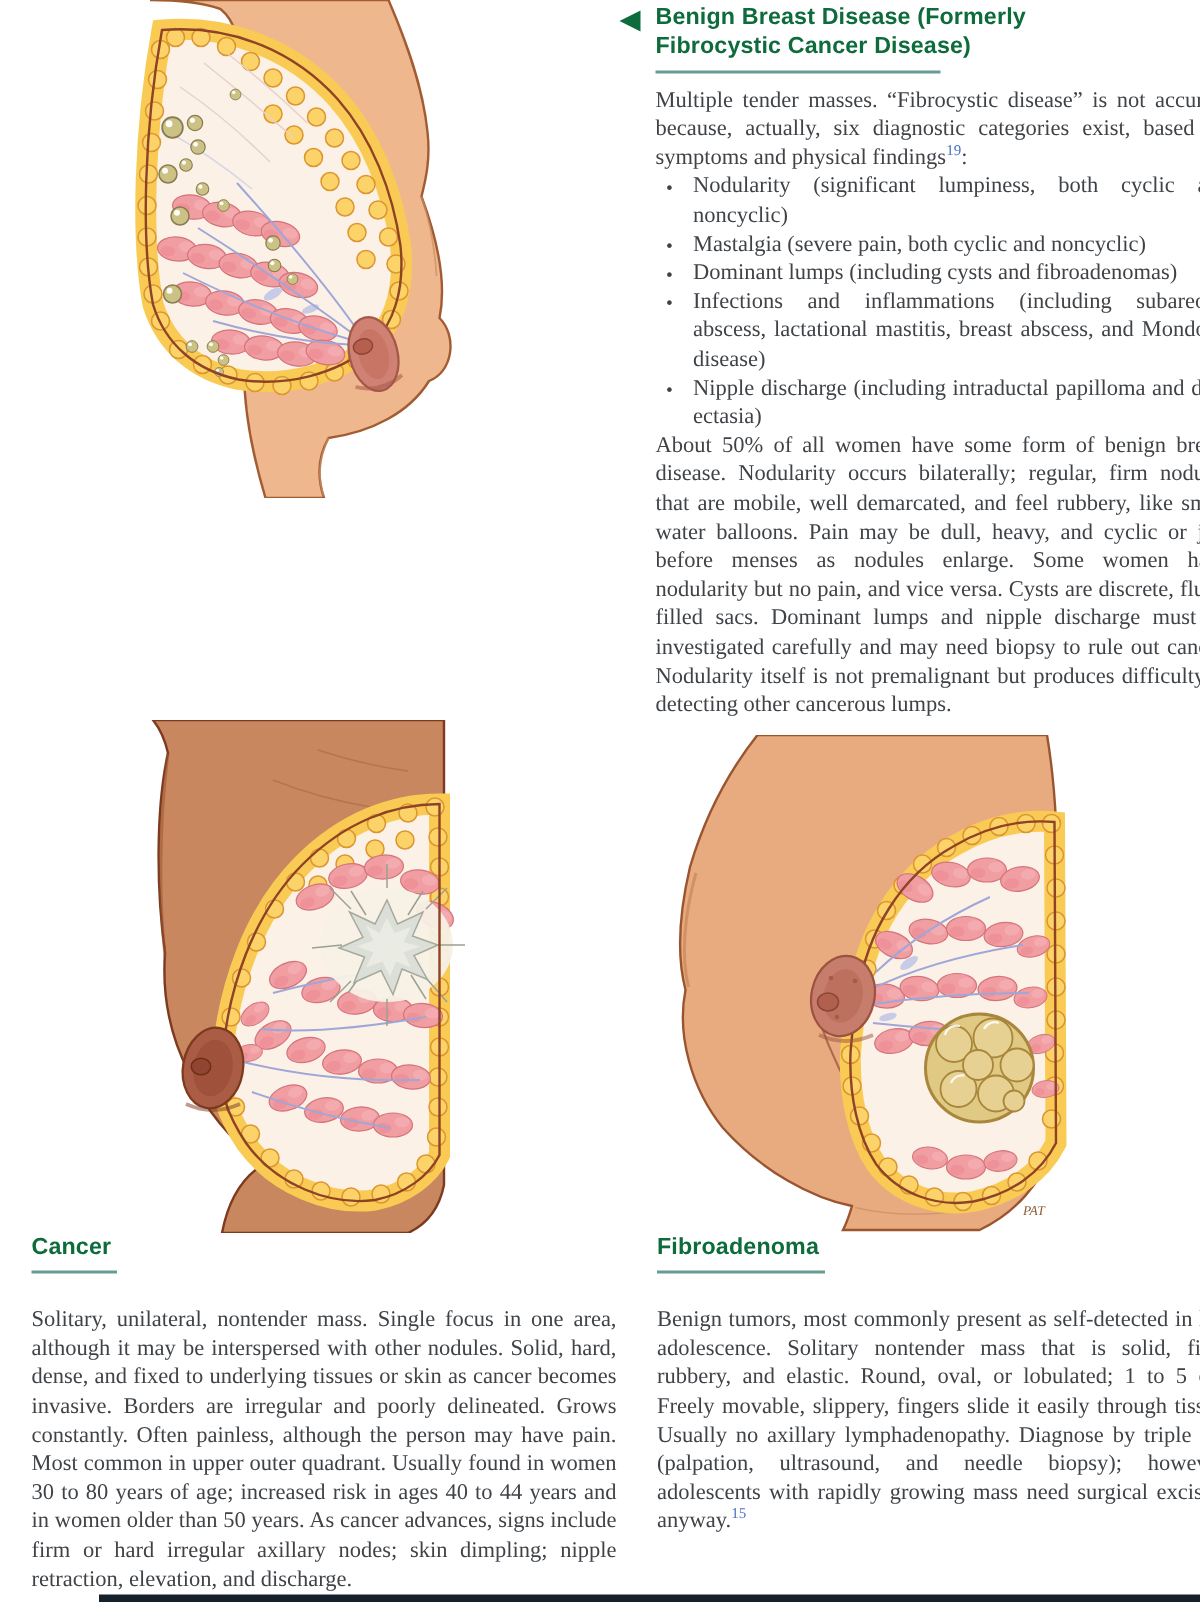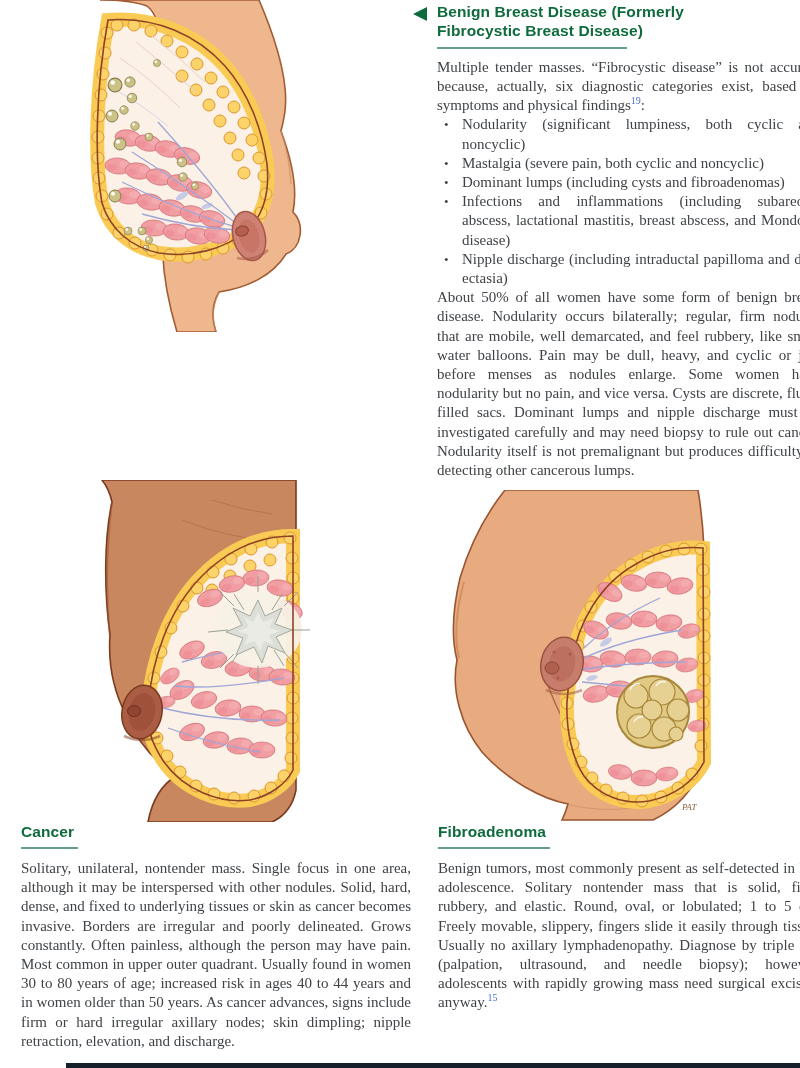"Fibrocystic Breast Disease)" span { text: Breast -> Cancer }
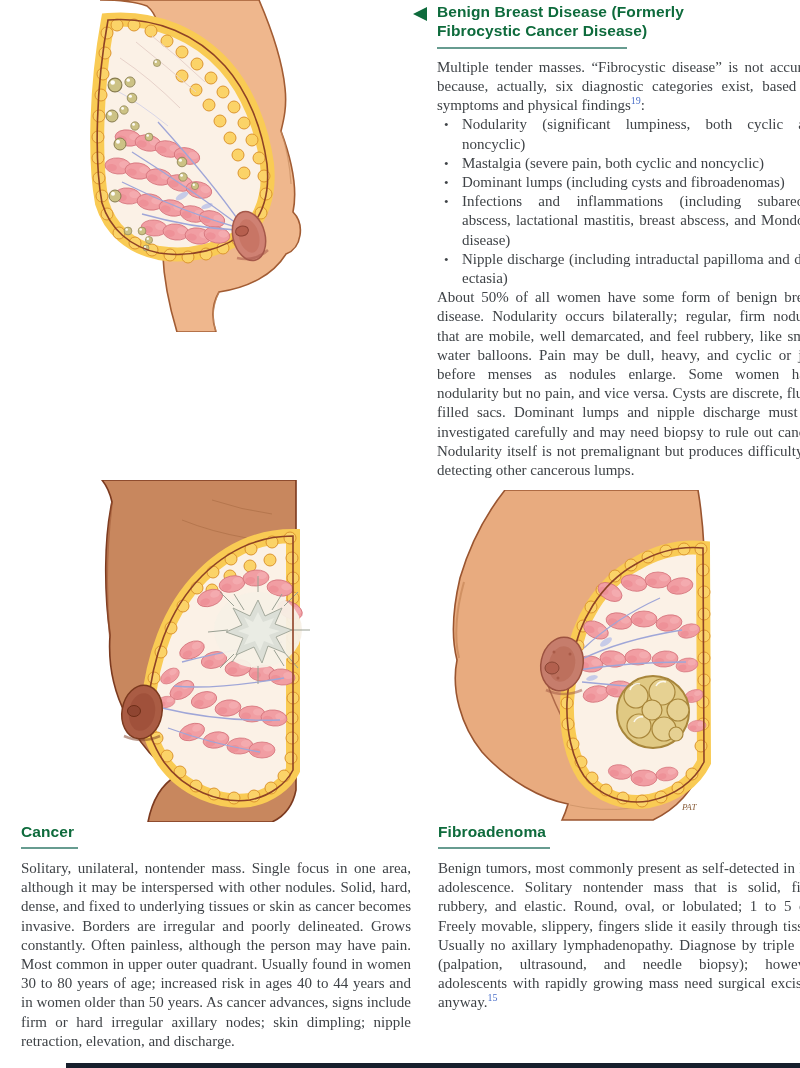"Solitary, unilateral, nontender mass." .bottom-col p { margin-top: 10px -> 22px }
